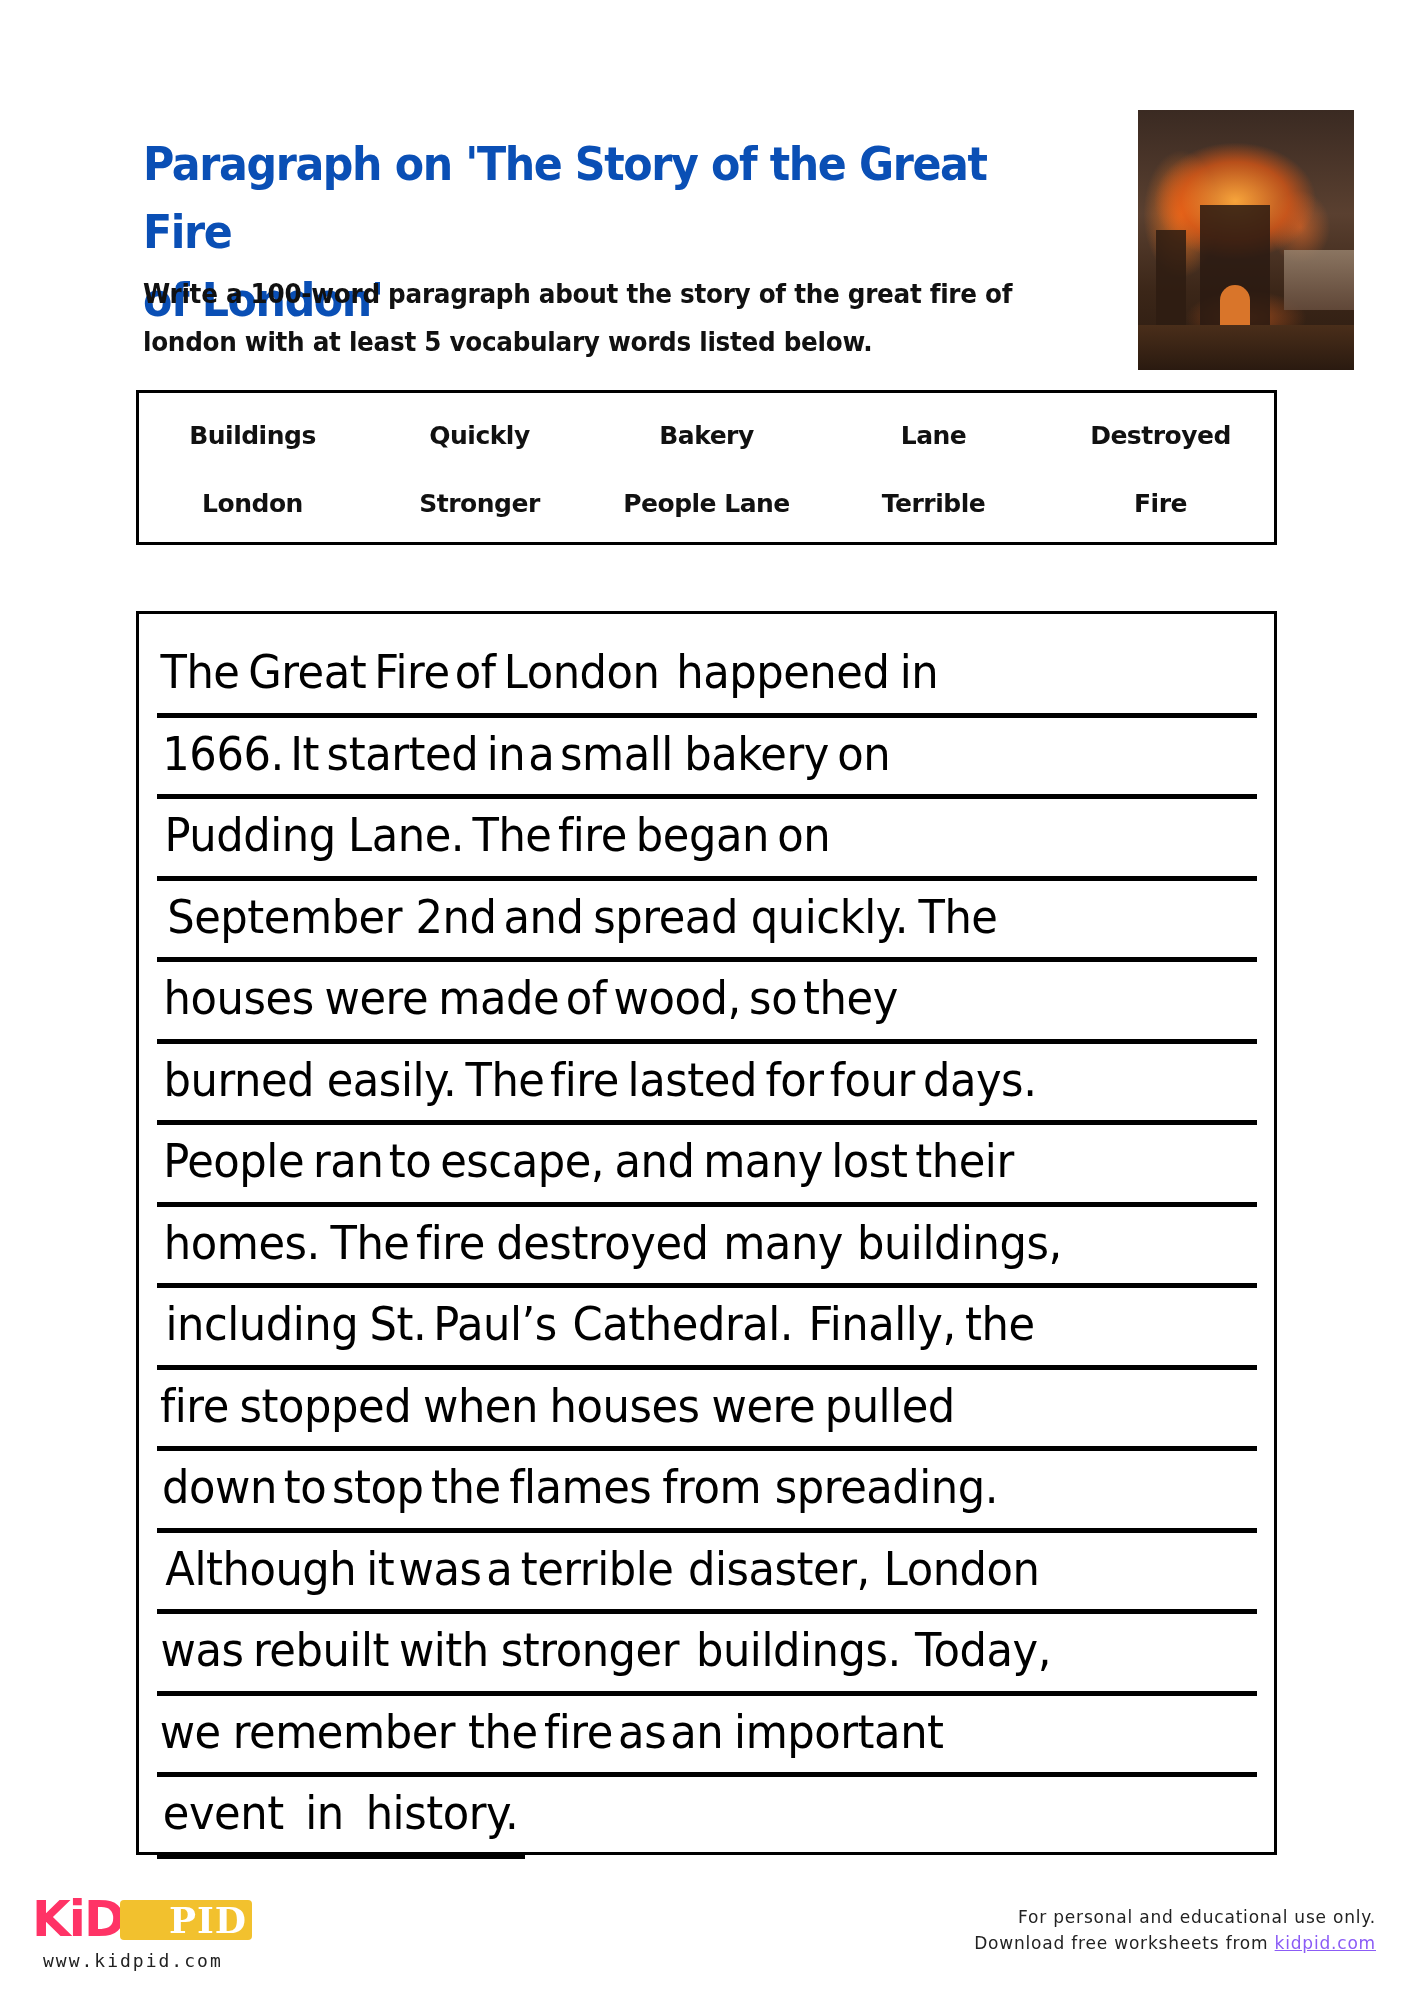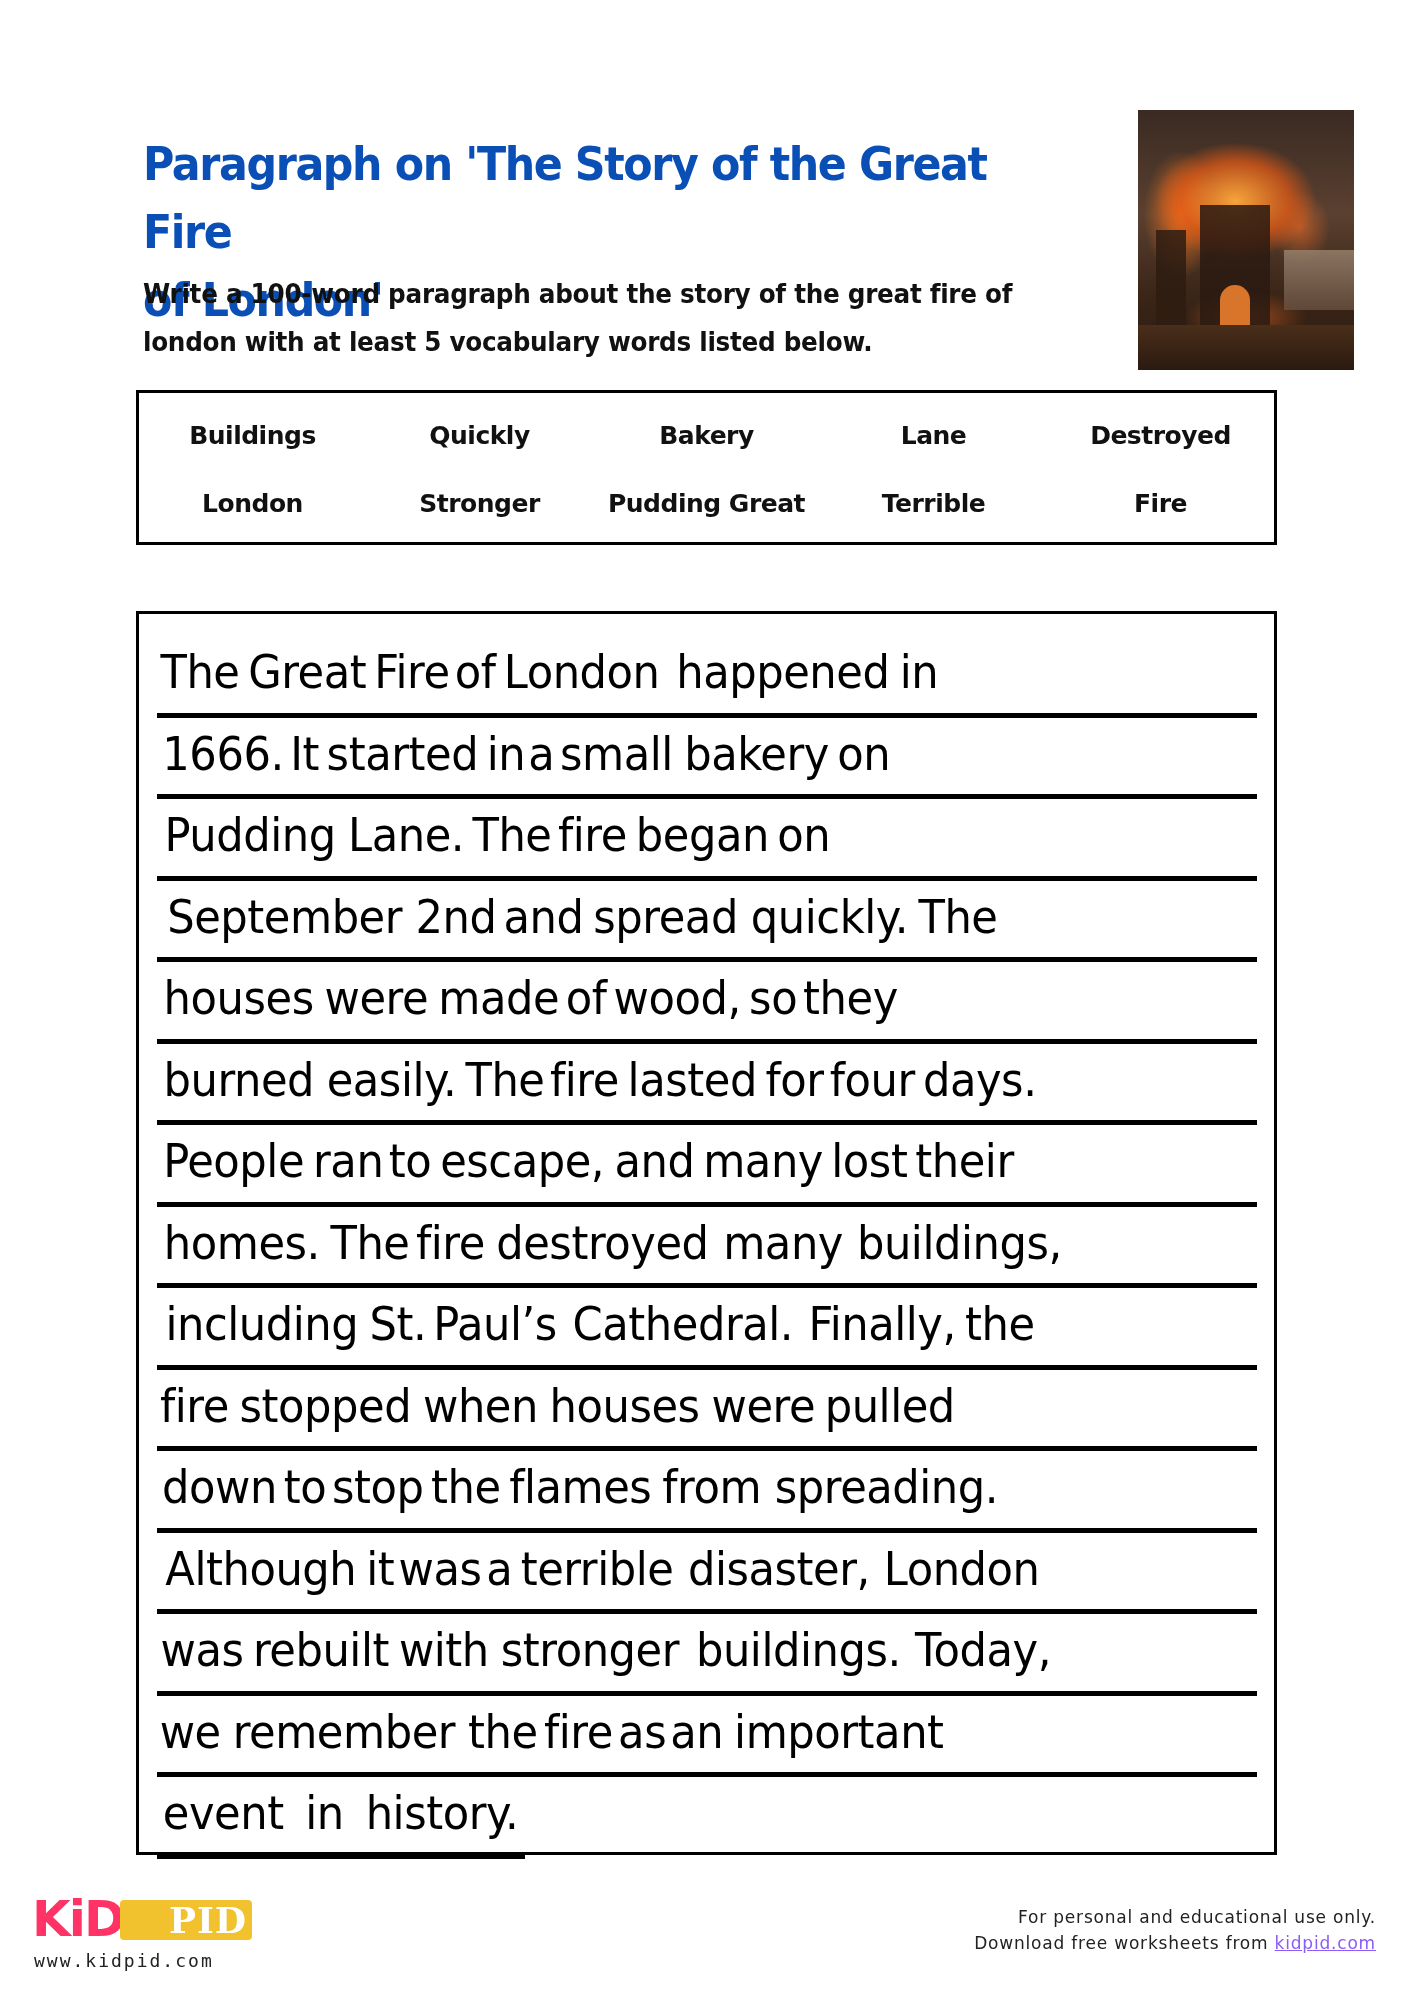"Pudding Great" div.vocab-word { text: Pudding Great -> People Lane }
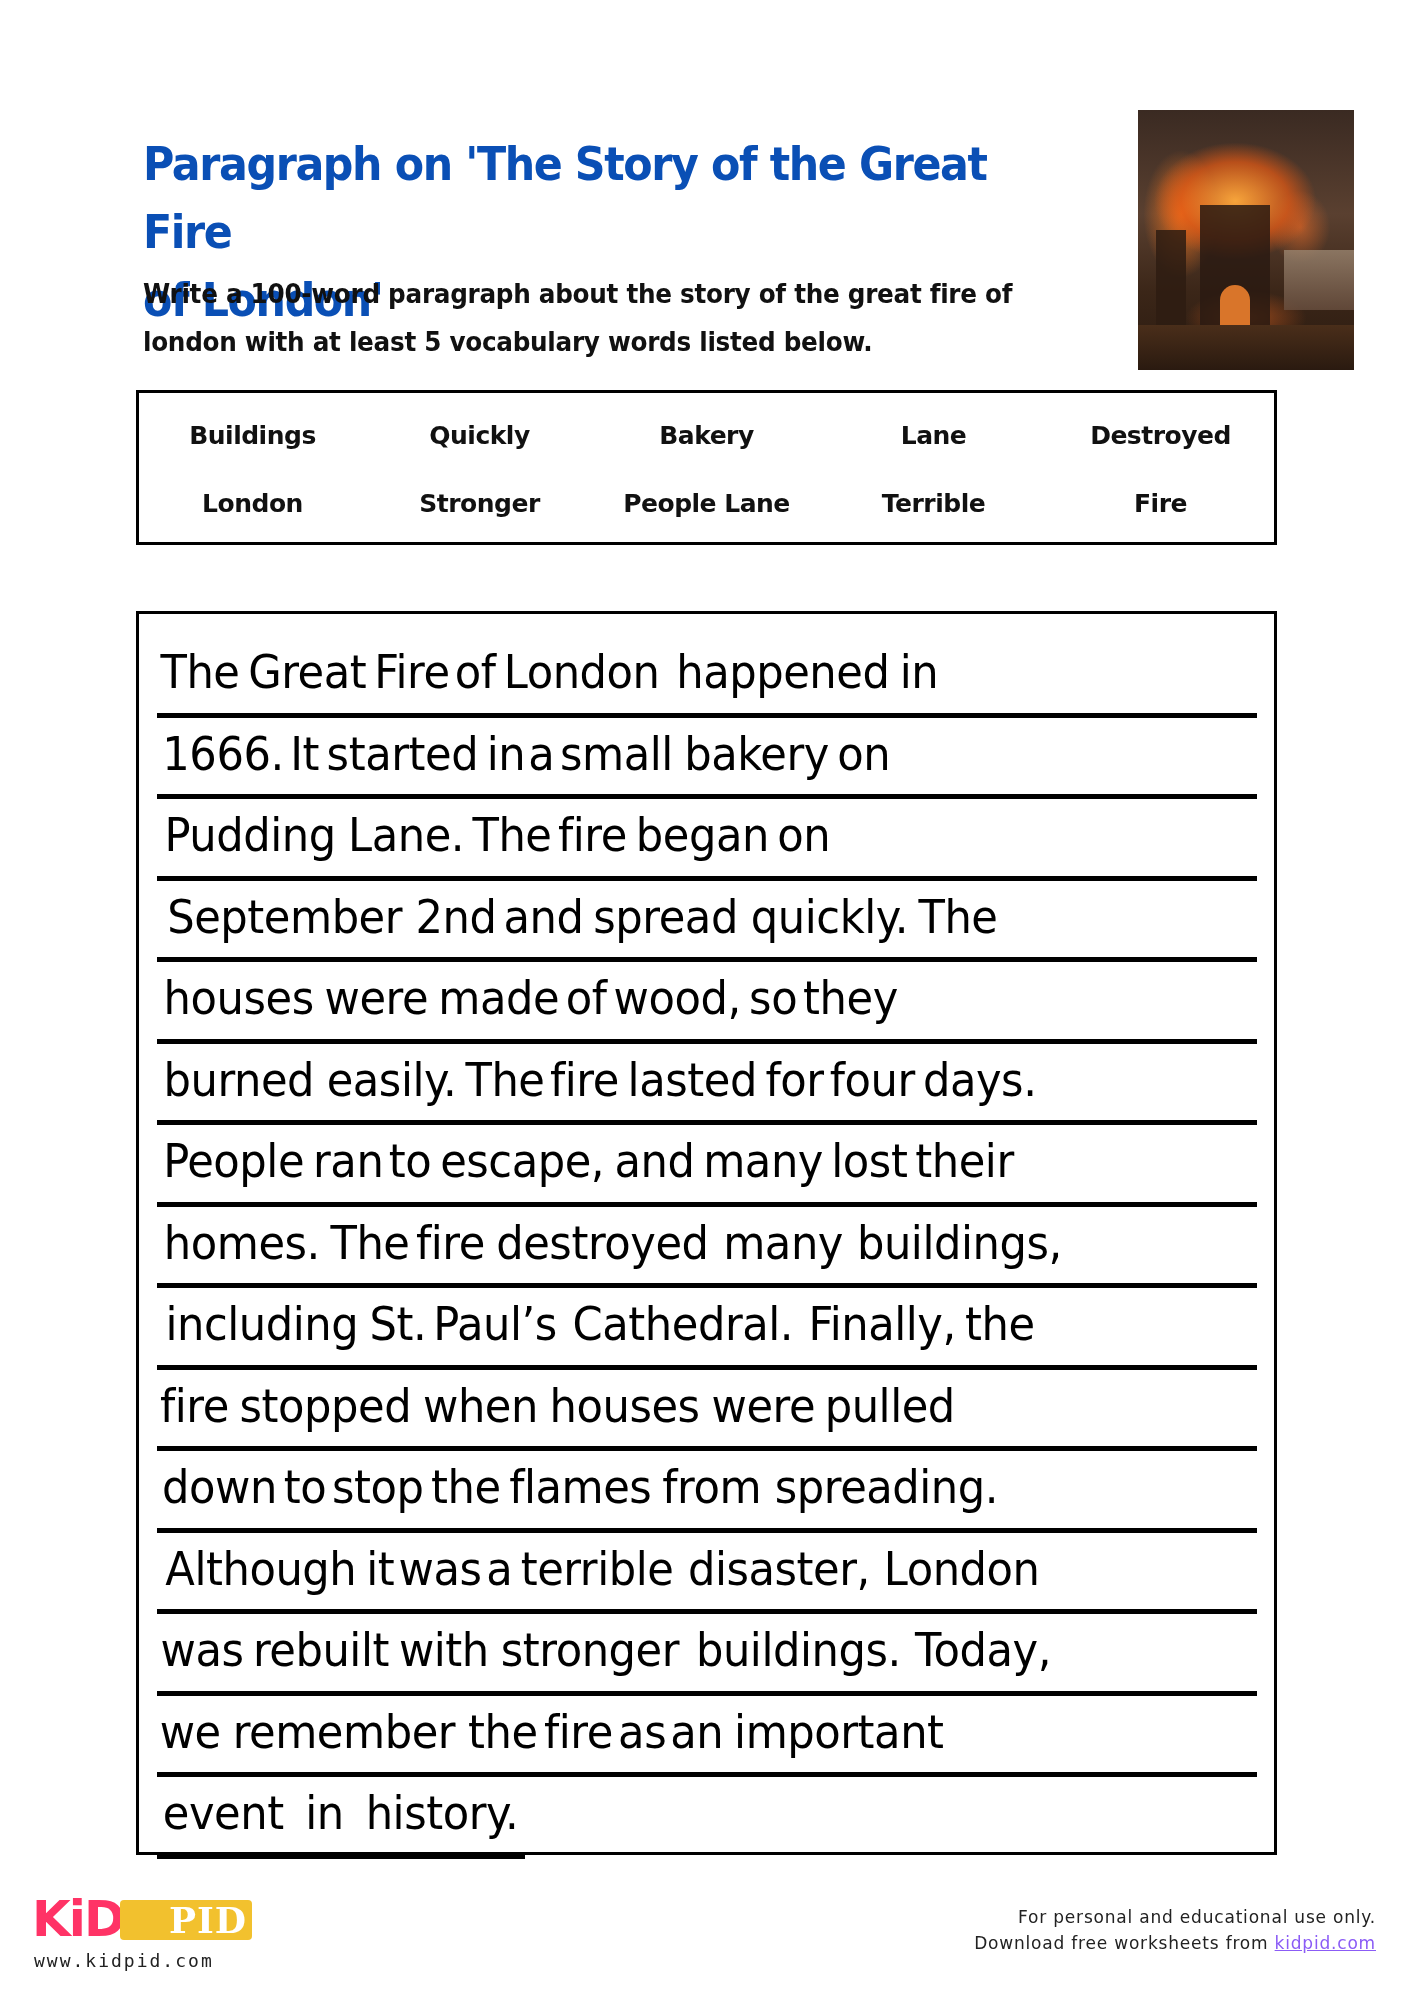"www.kidpid.com" .logo-url { left: 2px -> 11px }
